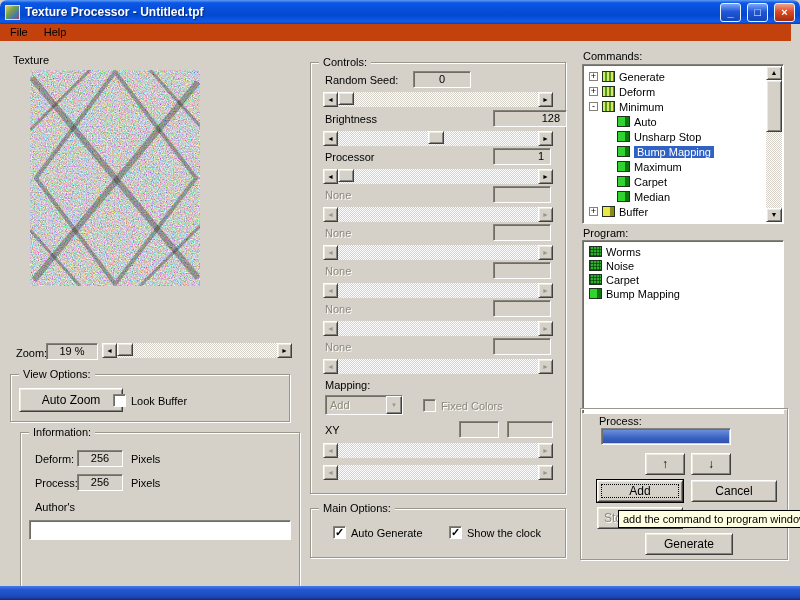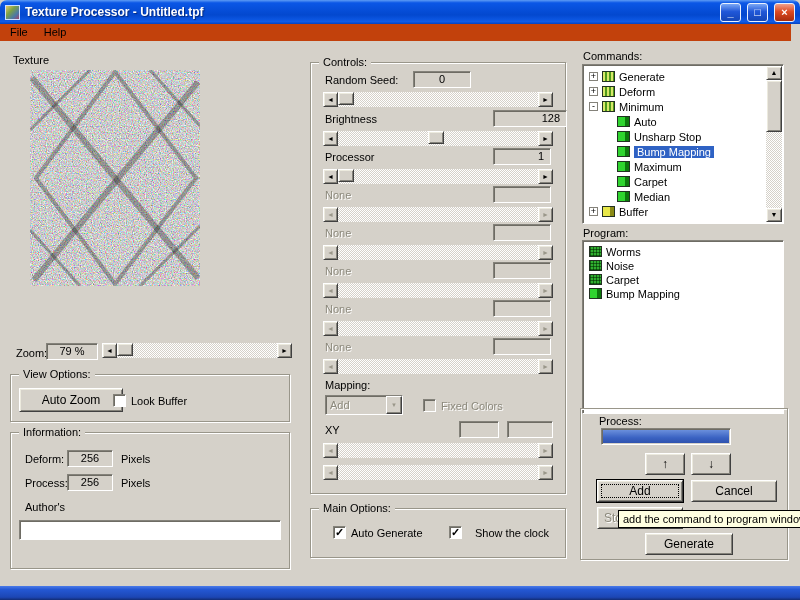"79 %" div.field { text: 79 -> 19 }
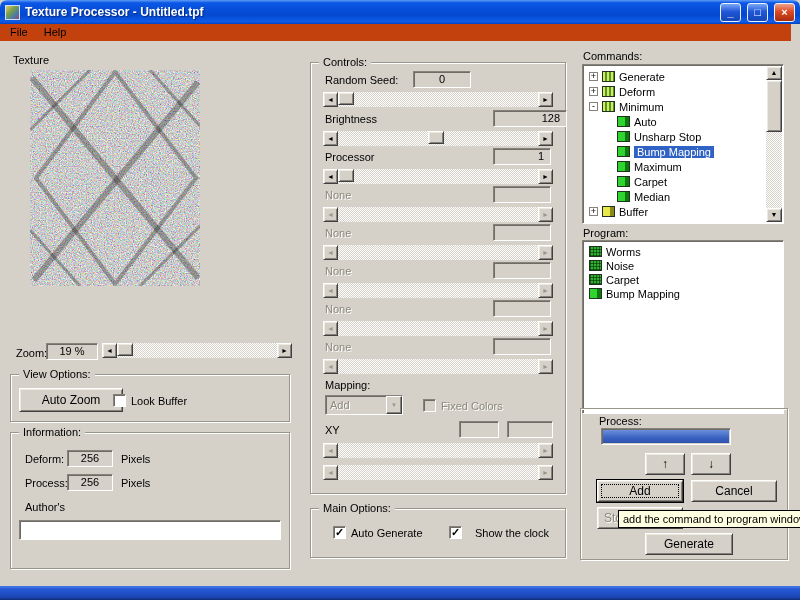"Information:" div.group { height: 137px -> 164px; left: 10px -> 20px }
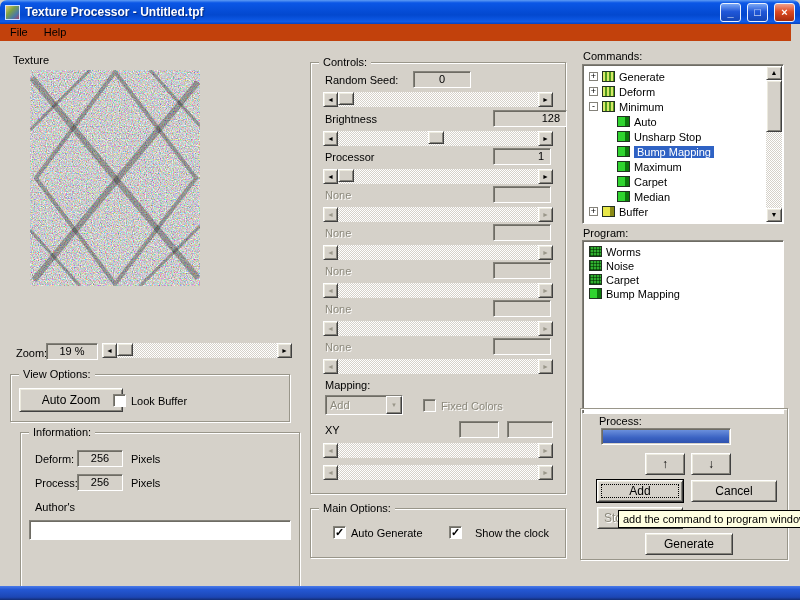"Show the clock" span.lbl { left: 164px -> 156px }
